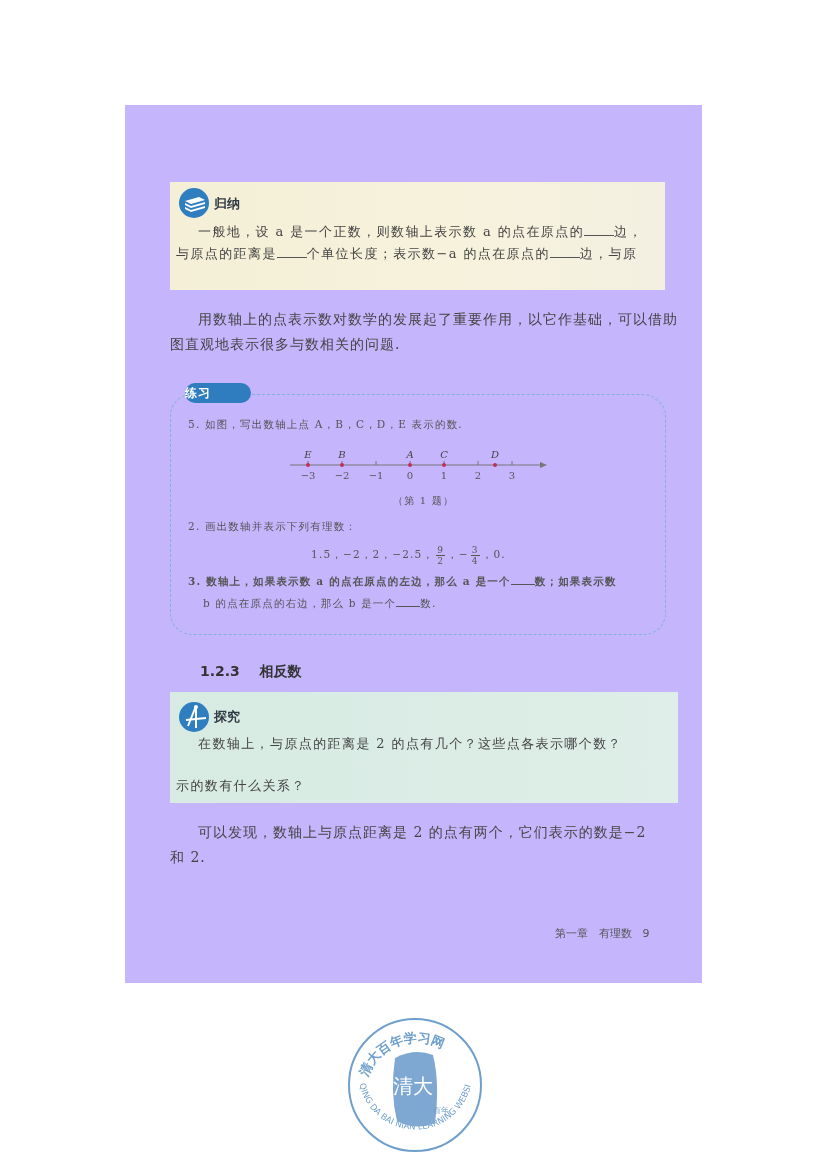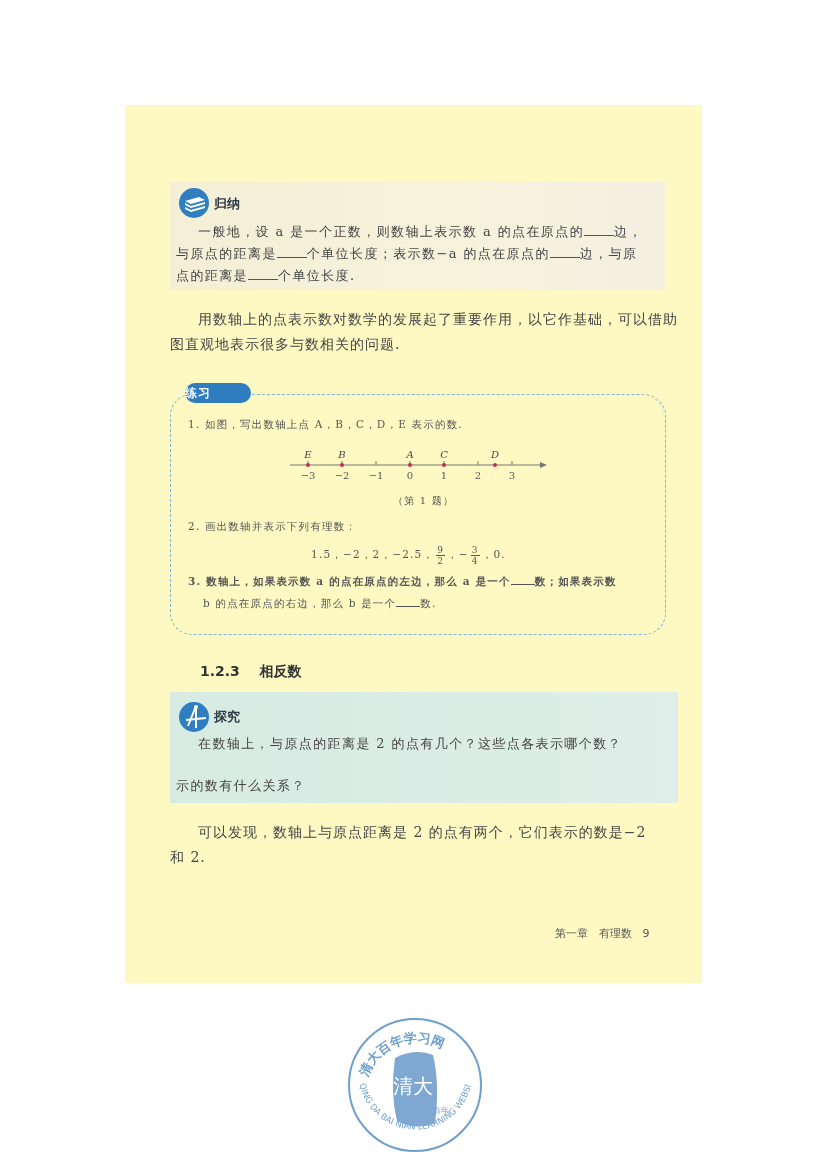"归纳" .page { background: #fef9c3 -> #c4b5fd }
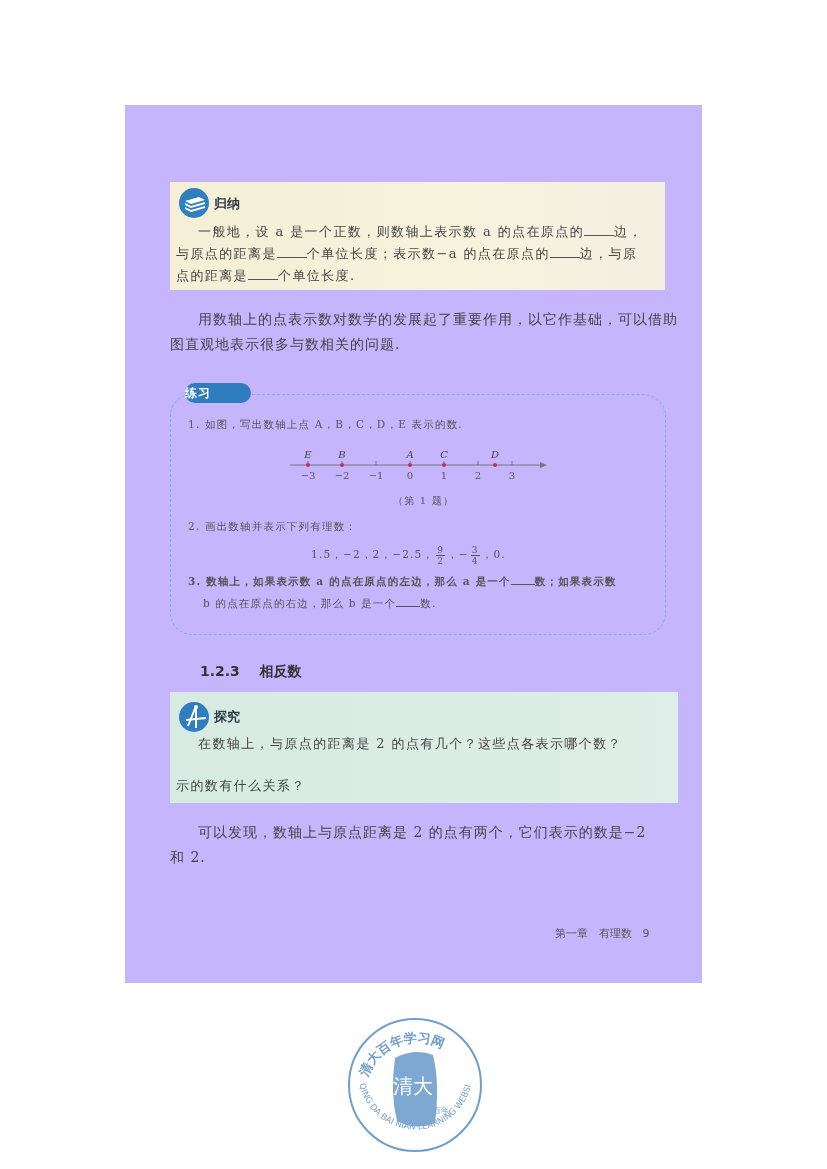"点的距离是 个单位长度." div.para { html: <div> <span>点的距离是</span><span></span><span>个单位长度.</span> </div> -> none }
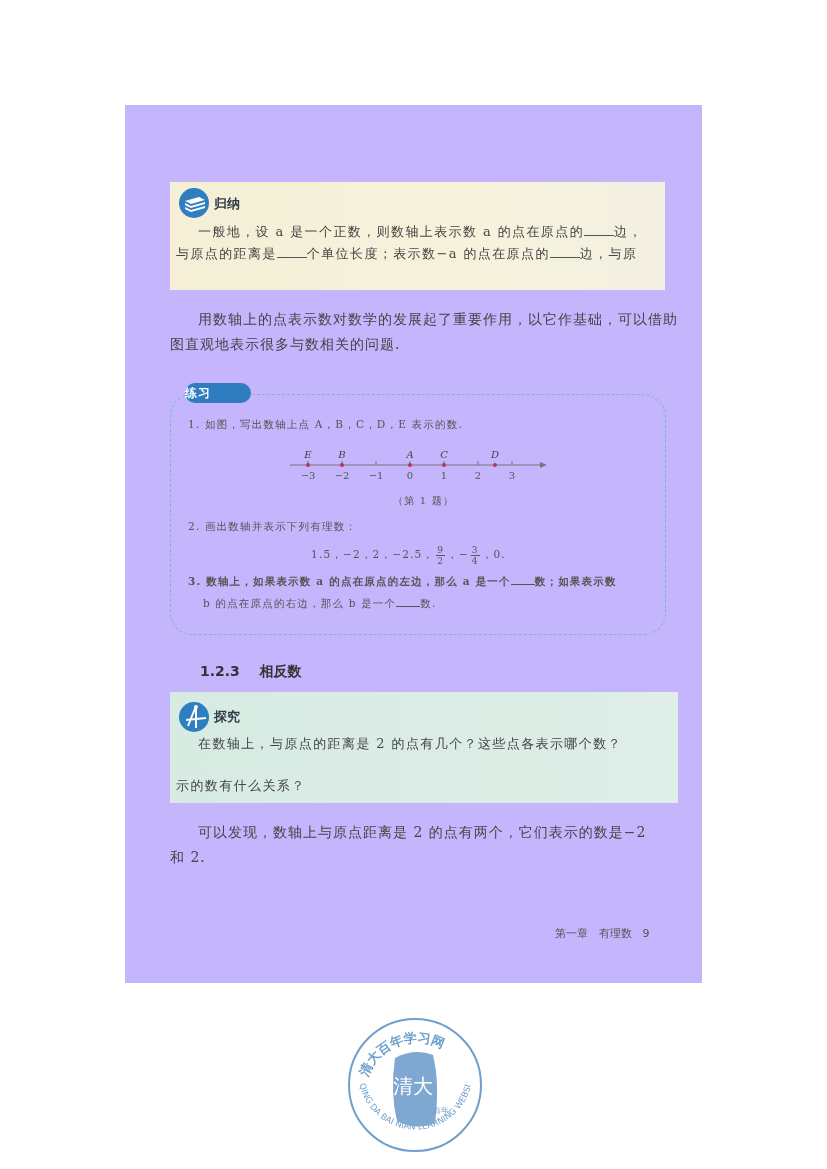"1. 如图，写出数轴上点 A，B，C，D，E 表示的数." div.ex-text { text: 1 -> 5 }
